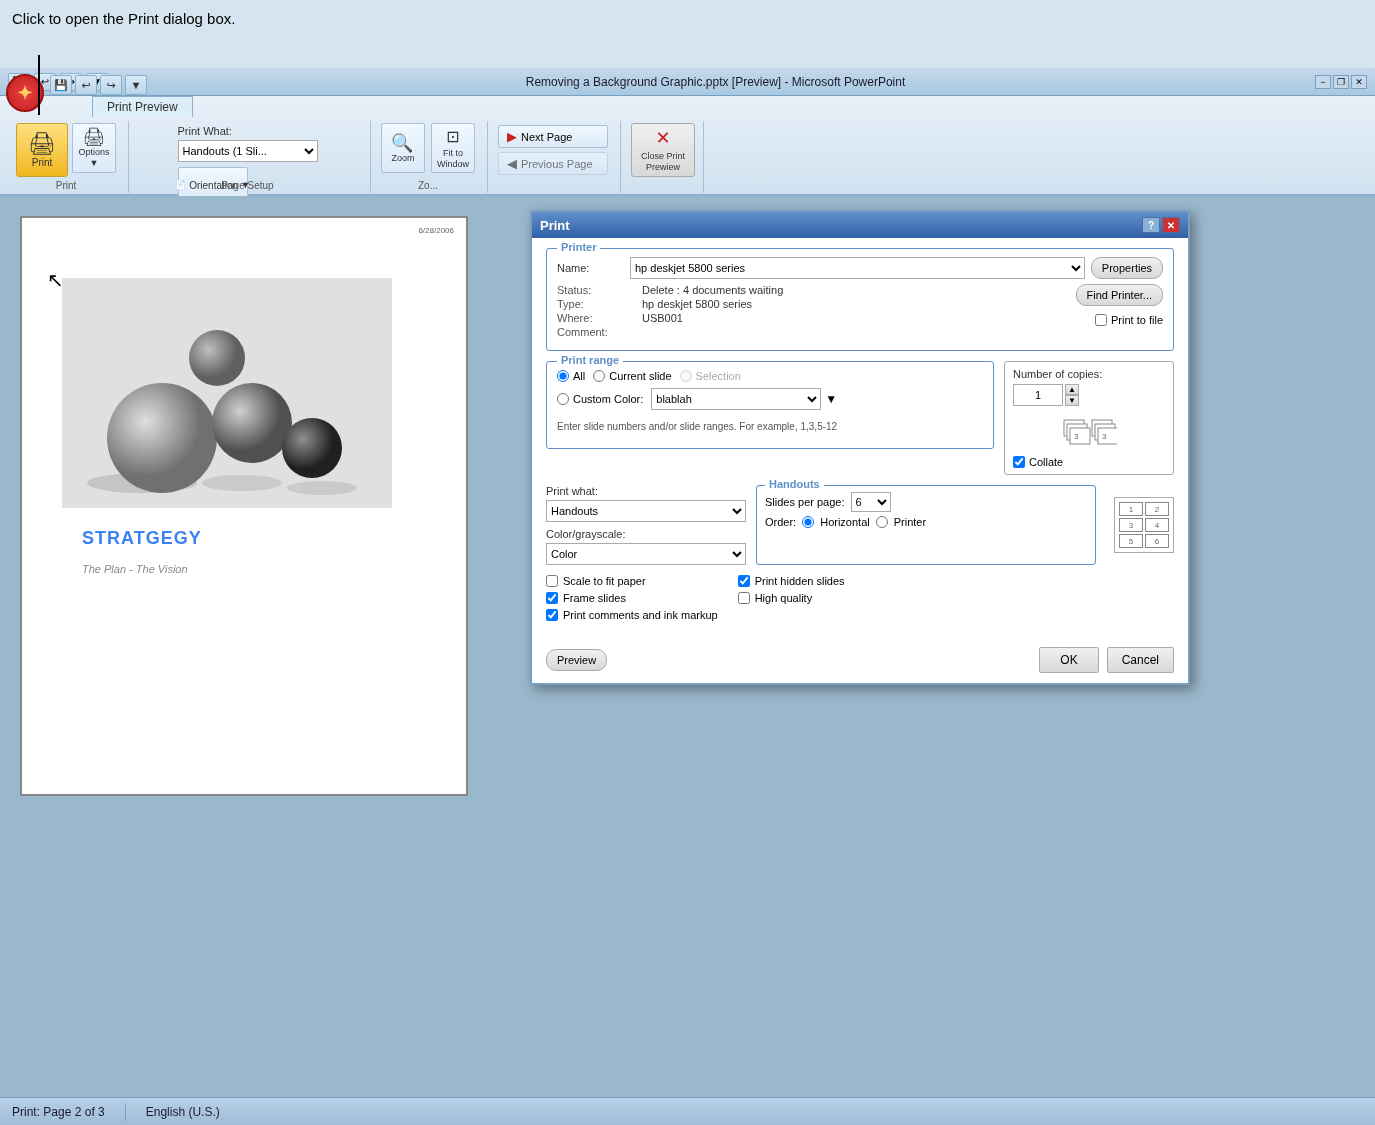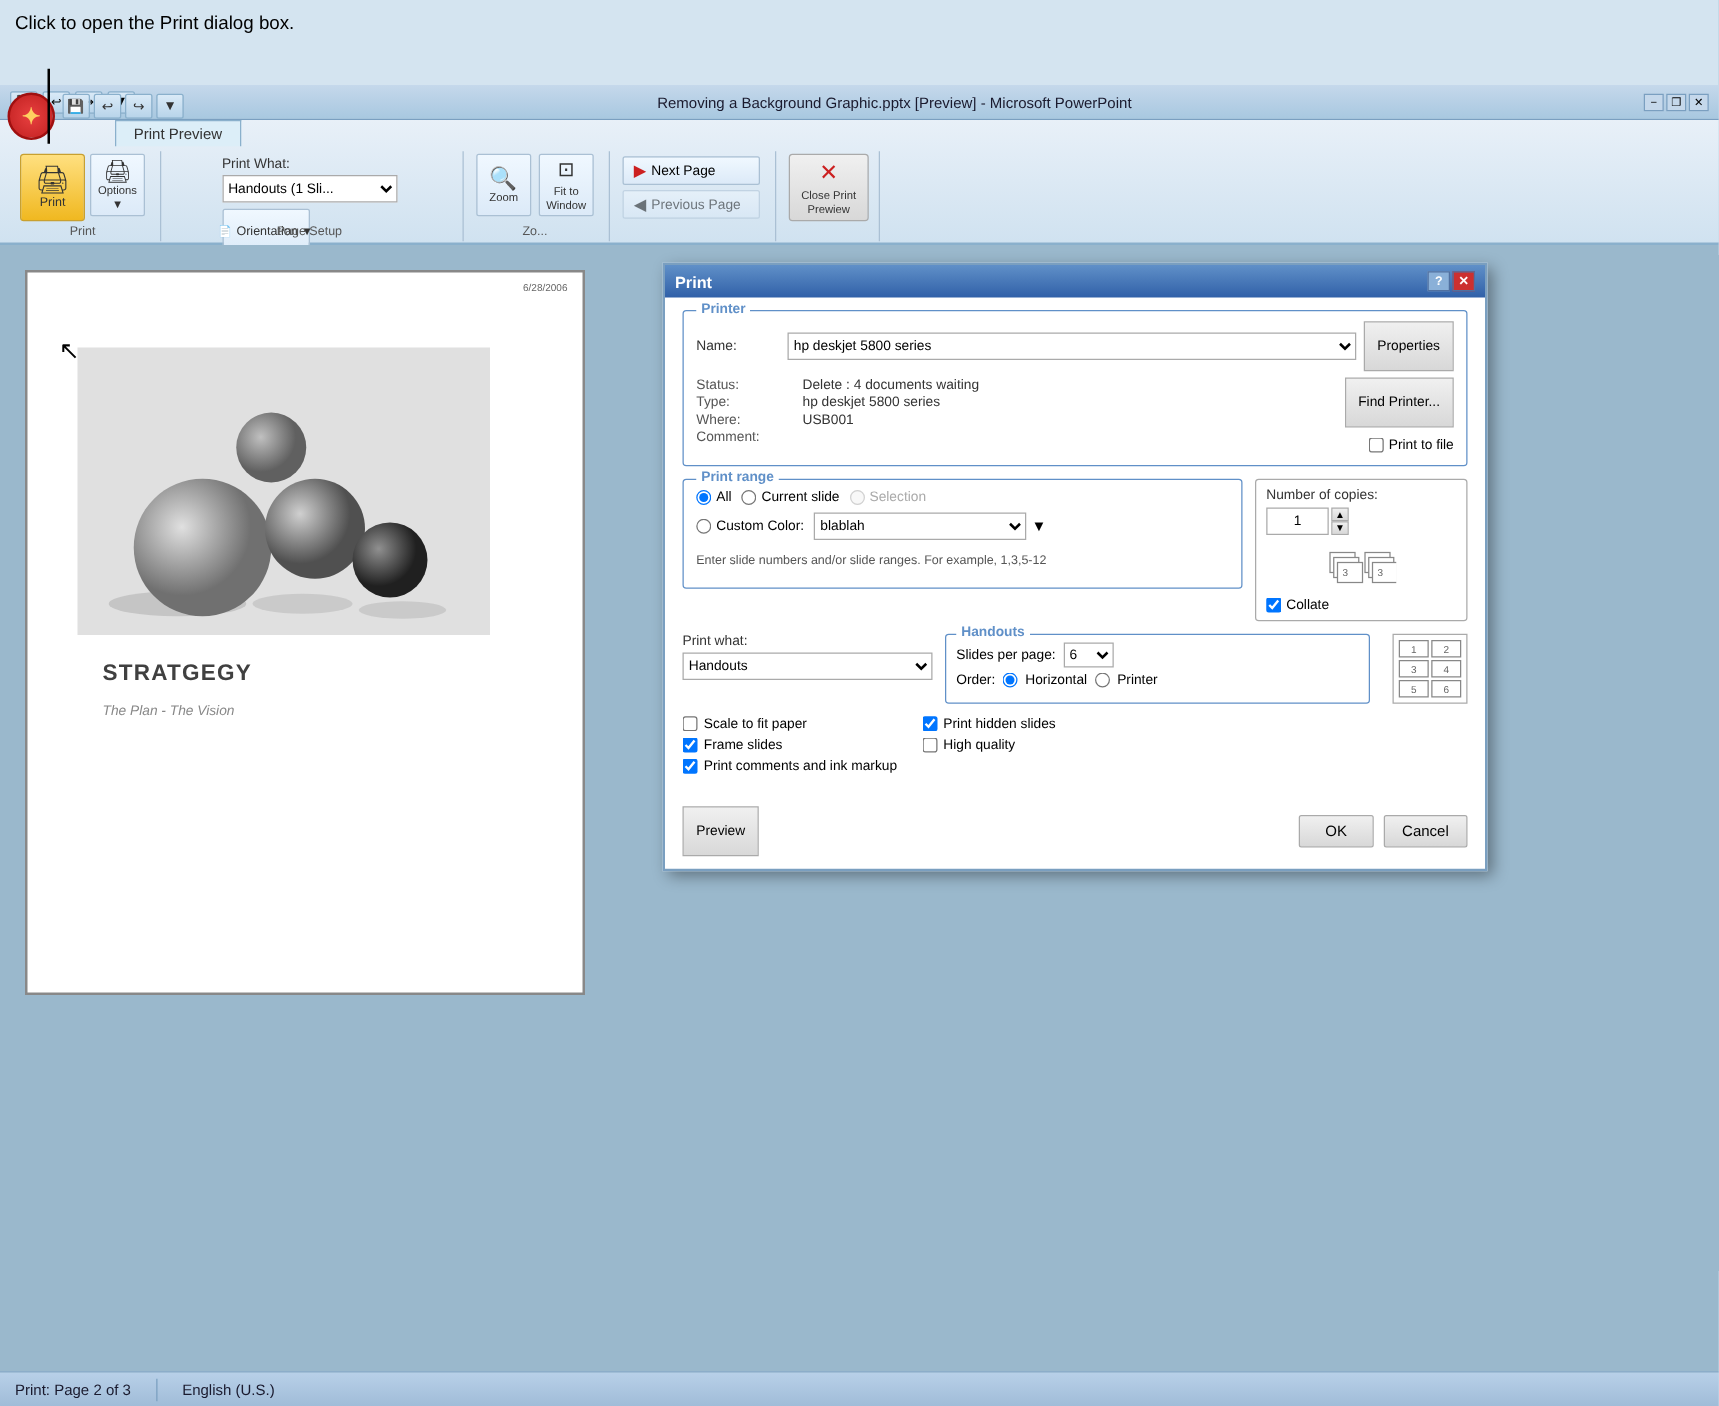"Properties" .dialog-btn { border-radius: 0 -> 10px; height: 40px -> 22px }
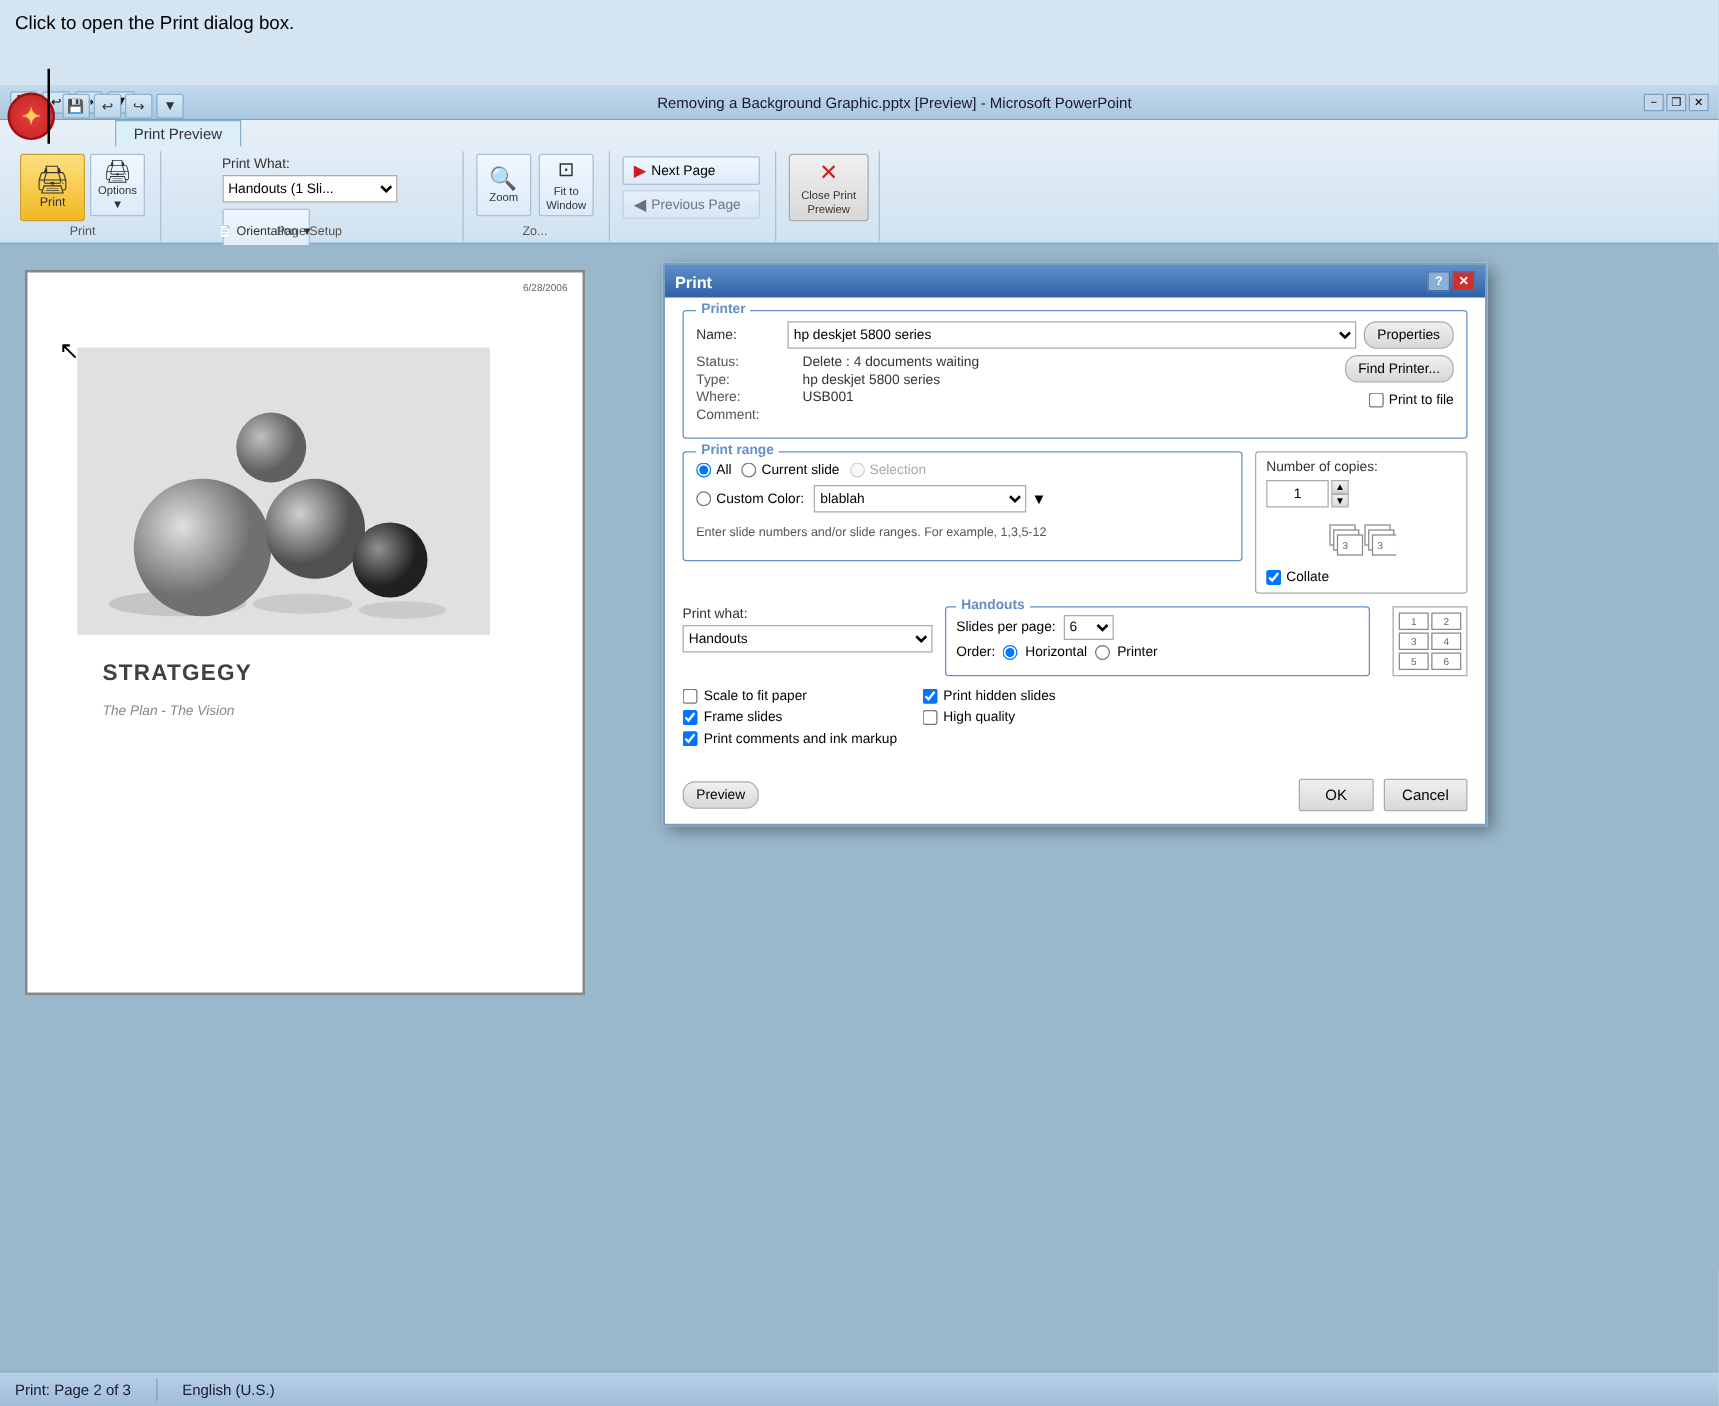"STRATGEGY" .slide-title { color: #404040 -> #3b82f6 }
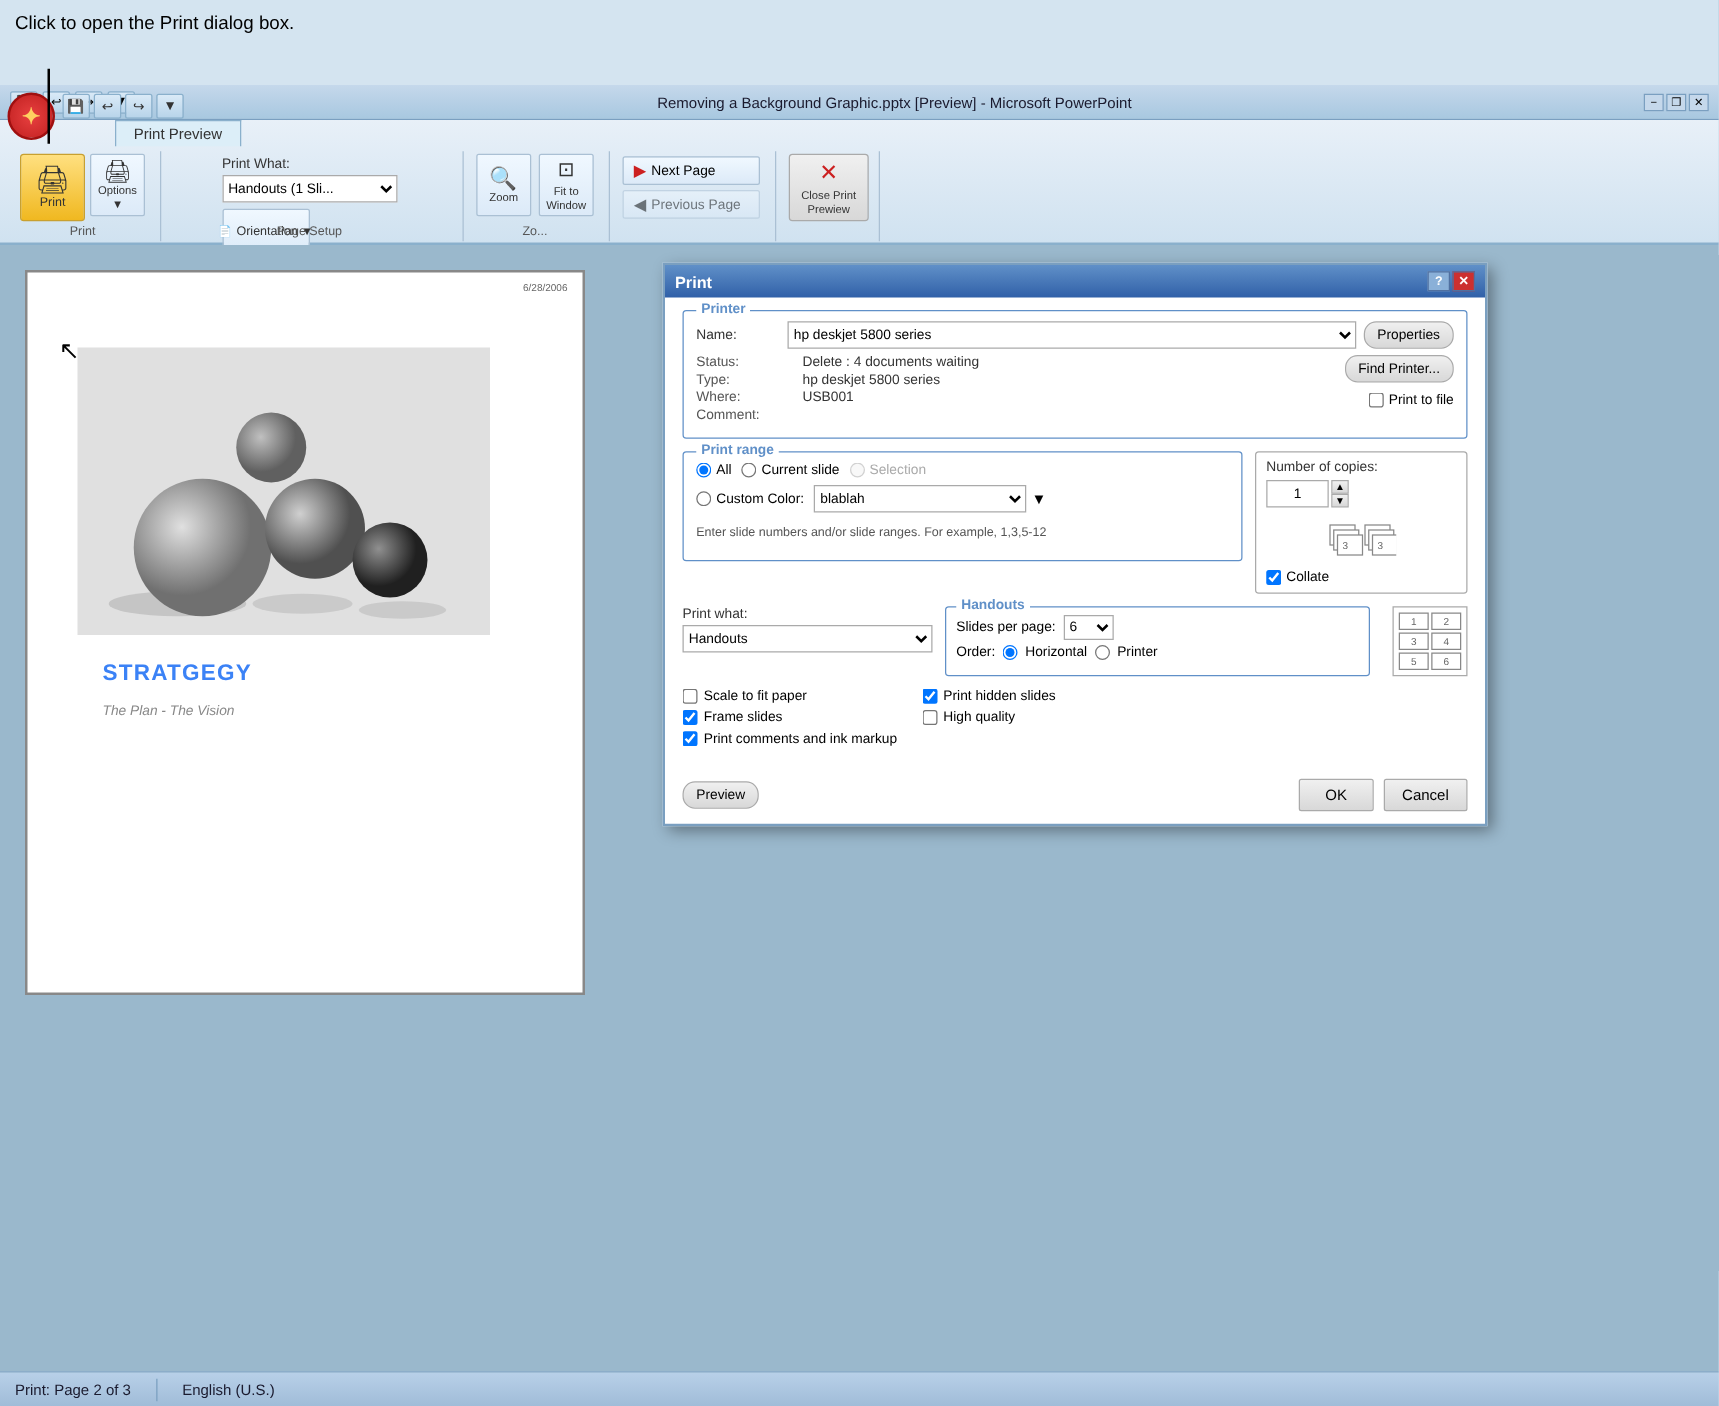"Color/grayscale:" div { html: none -> <div> <label>Color/grayscale:</label> <select> <option>Color</option> </select> </div> }
